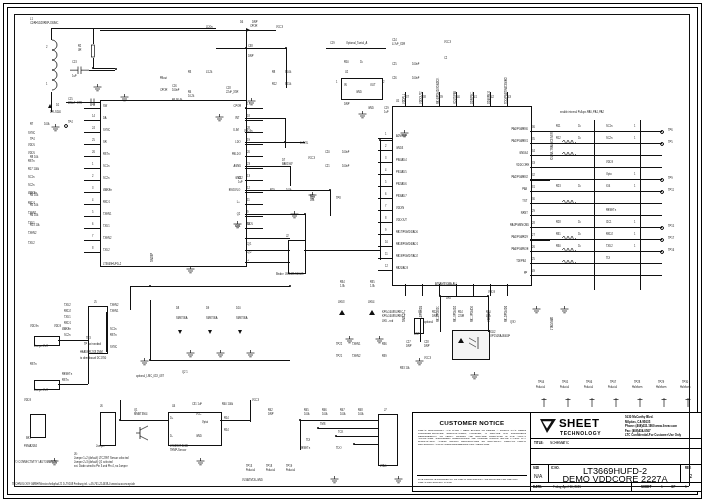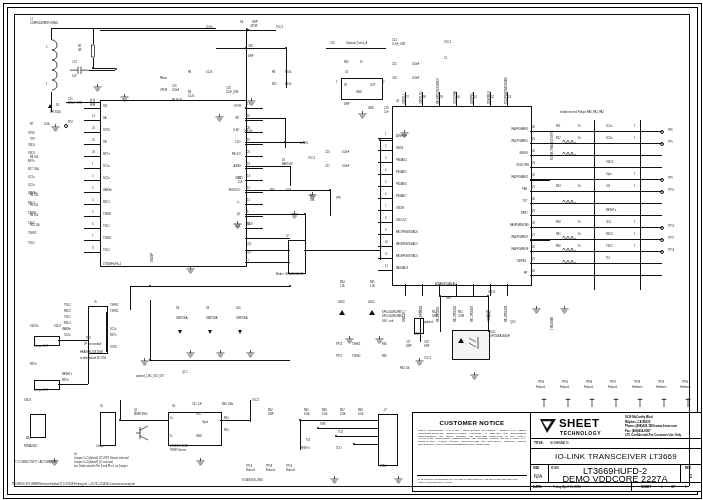"IO-LINK TRANSCEIVER LT3669" div.bigtitle { html: <div>IO-LINK TRANSCEIVER LT3669</div> -> none }
